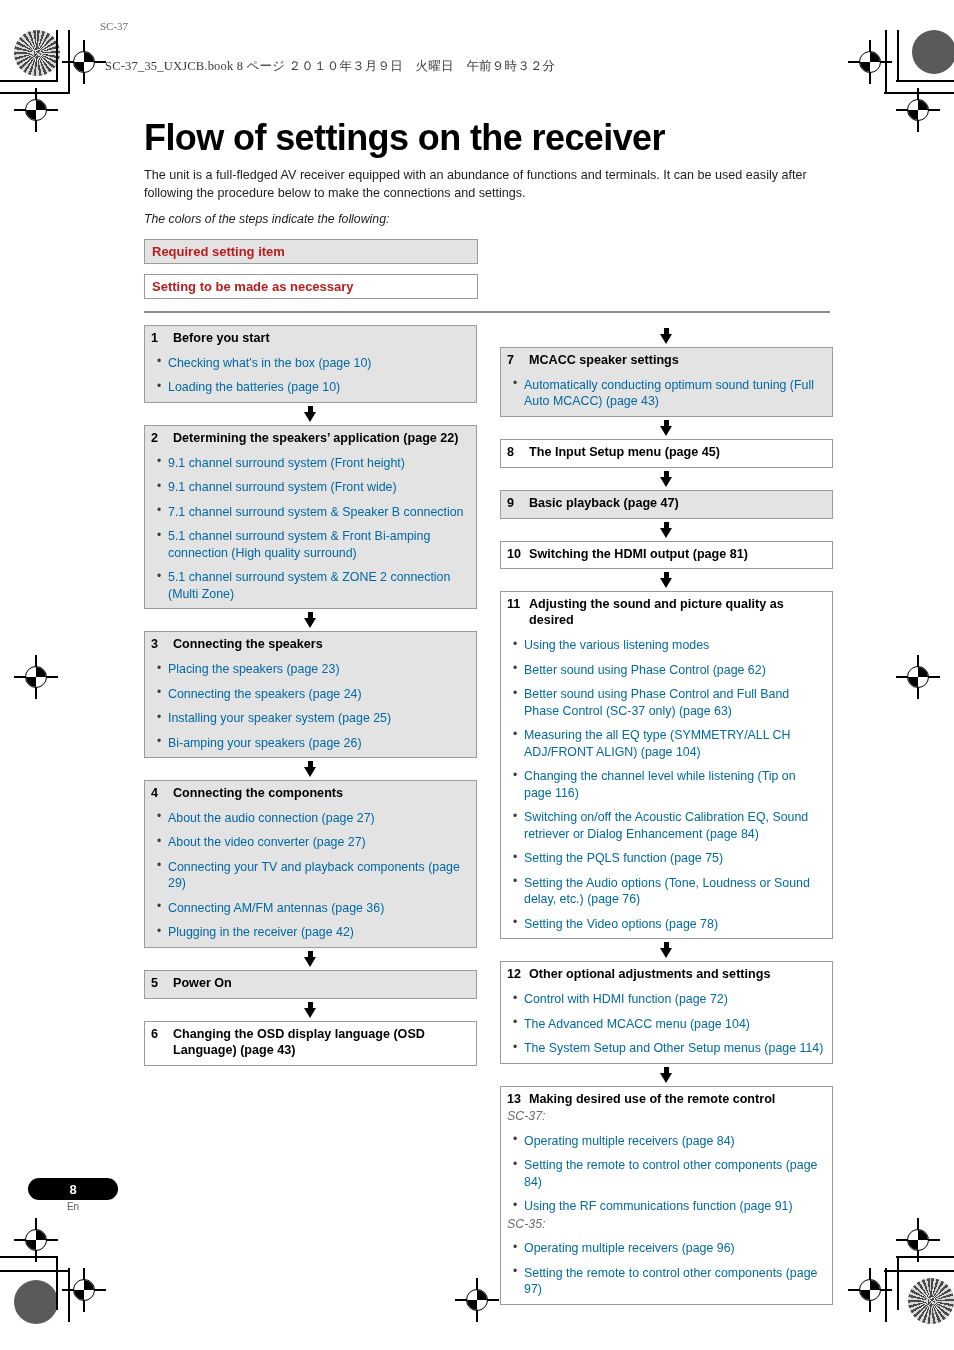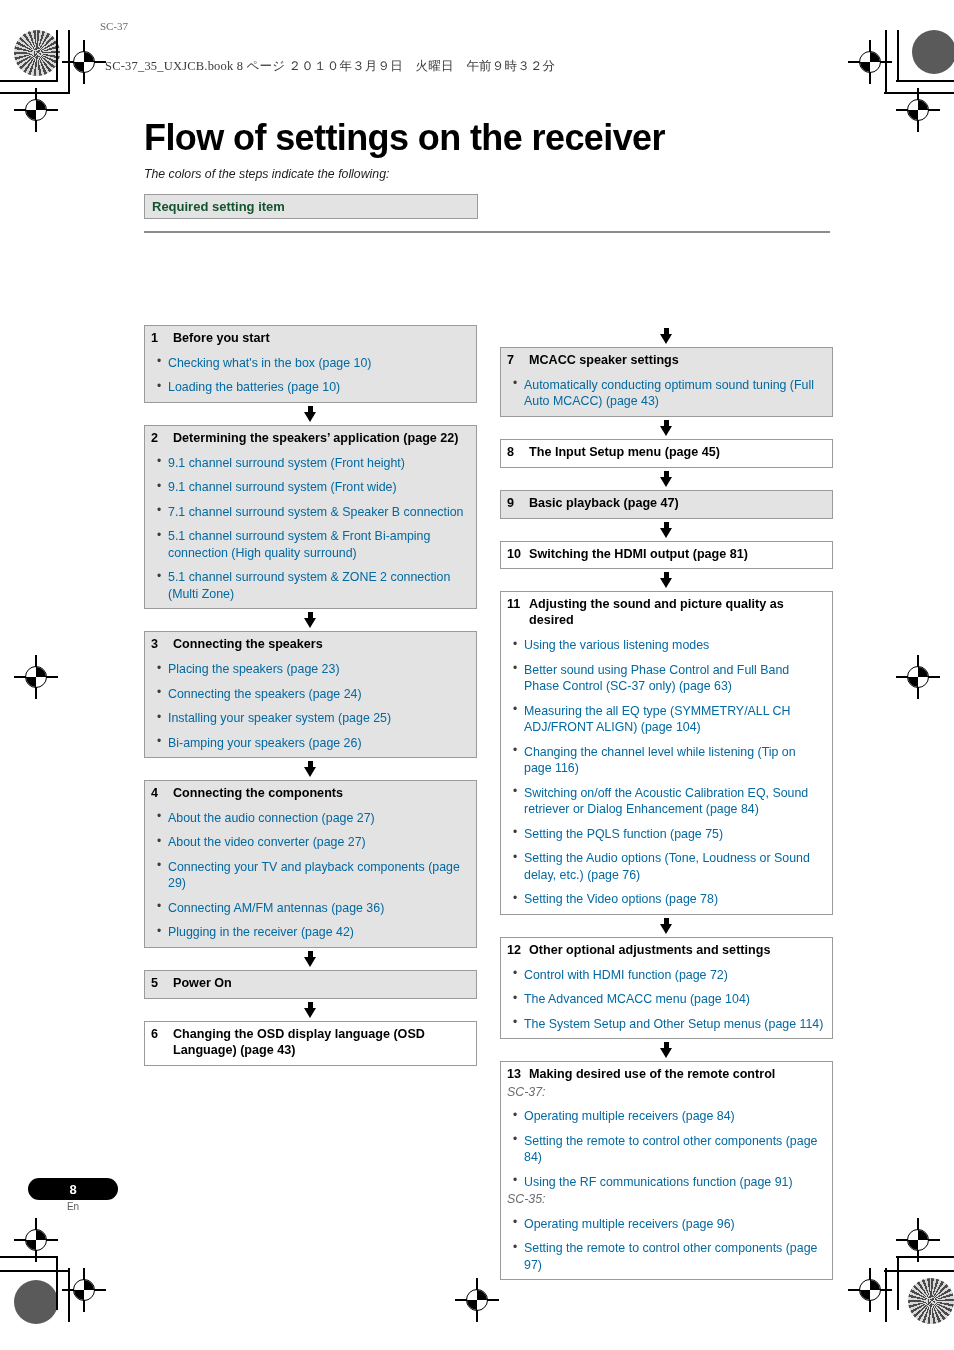"The unit is a full-fledged" p.intro { html: none -> <p>The unit is a full-fledged AV receiver equipped with an abundance of functions and terminals. It can be used easily after following the procedure below to make the connections and settings.</p> }
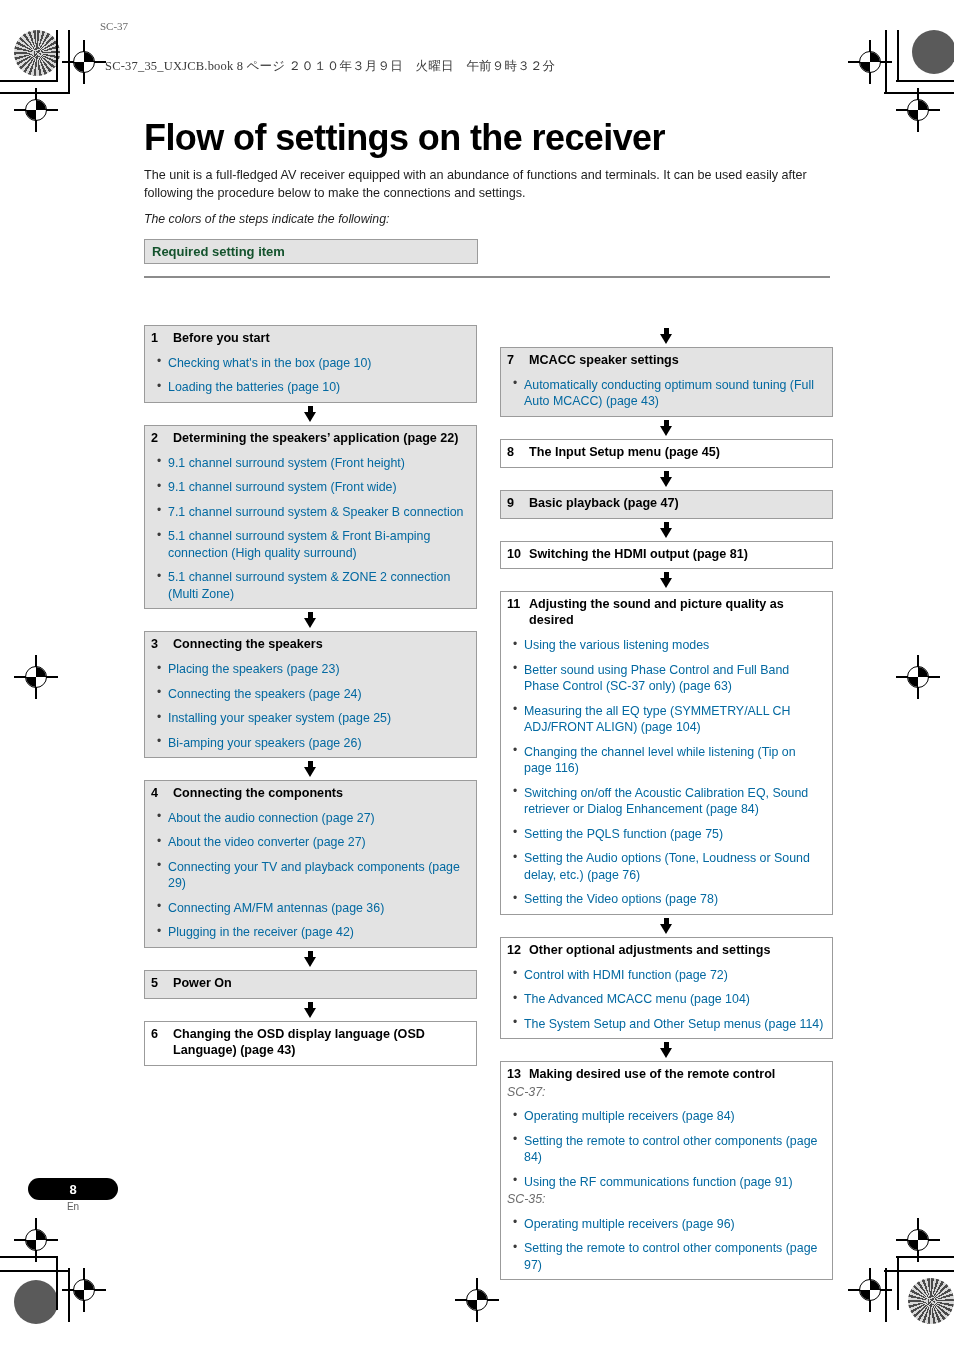"Required setting item" .legend-box { color: #14532d -> #b91c1c }
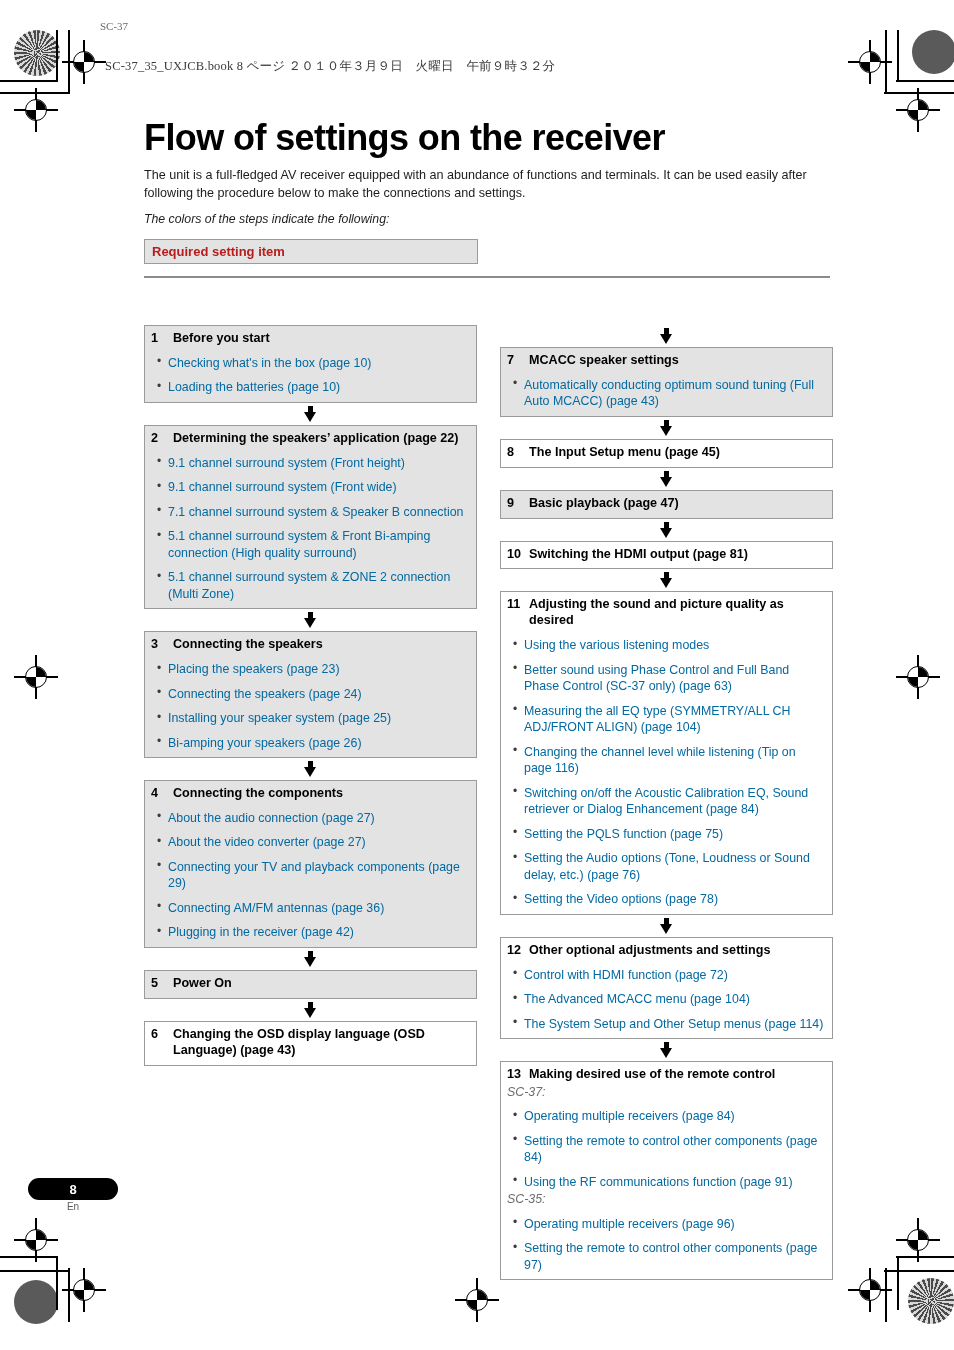"Setting to be made as" div.legend-box { html: none -> <div> <span>Setting to be made as necessary</span> </div> }
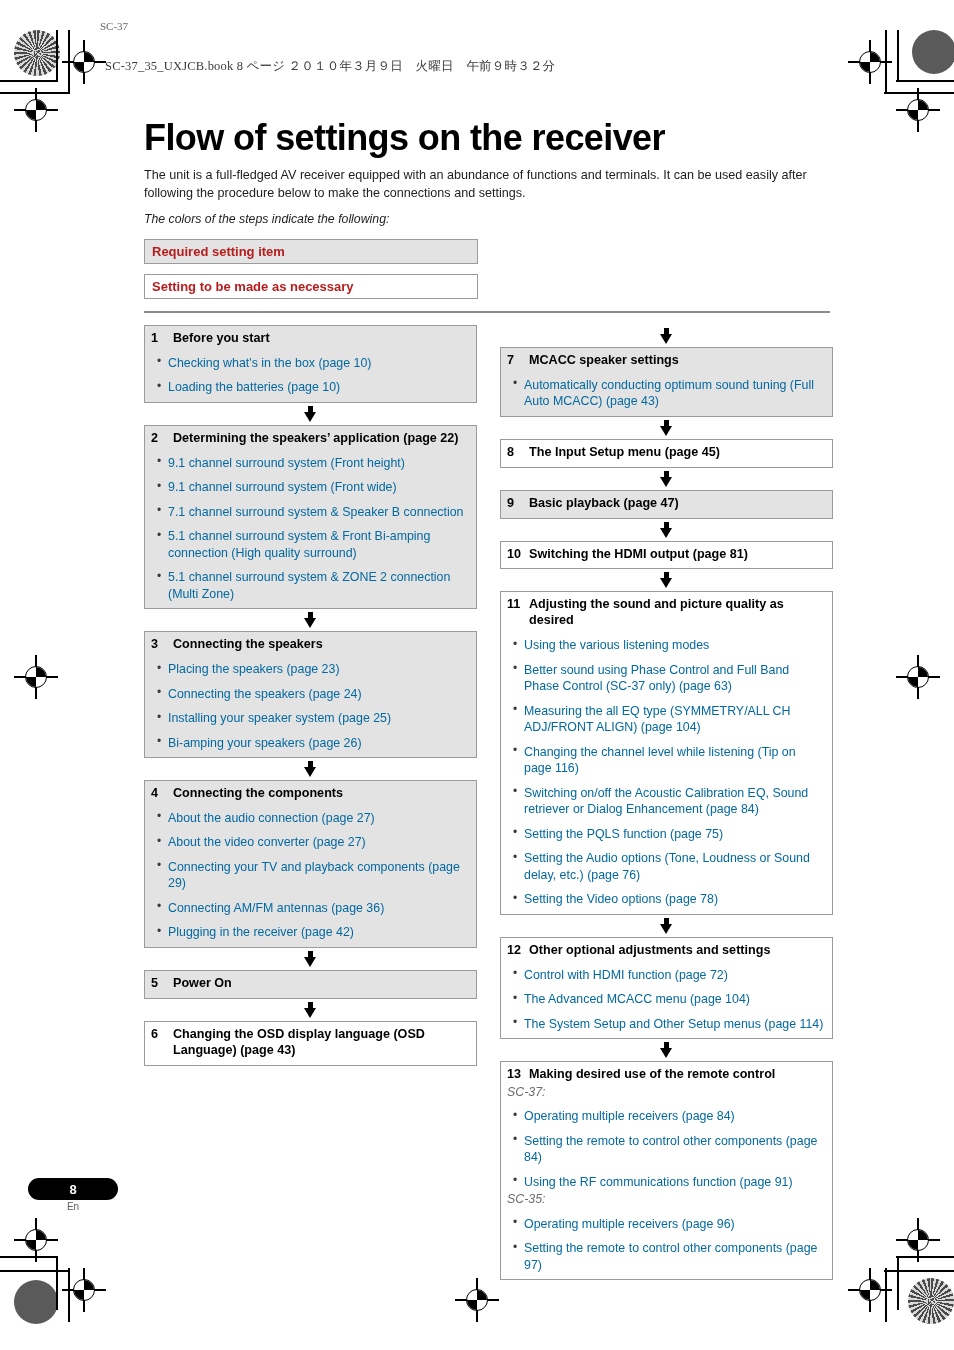"Better sound using Phase Control (page" li { html: none -> <li>Better sound using Phase Control (page 62)</li> }
